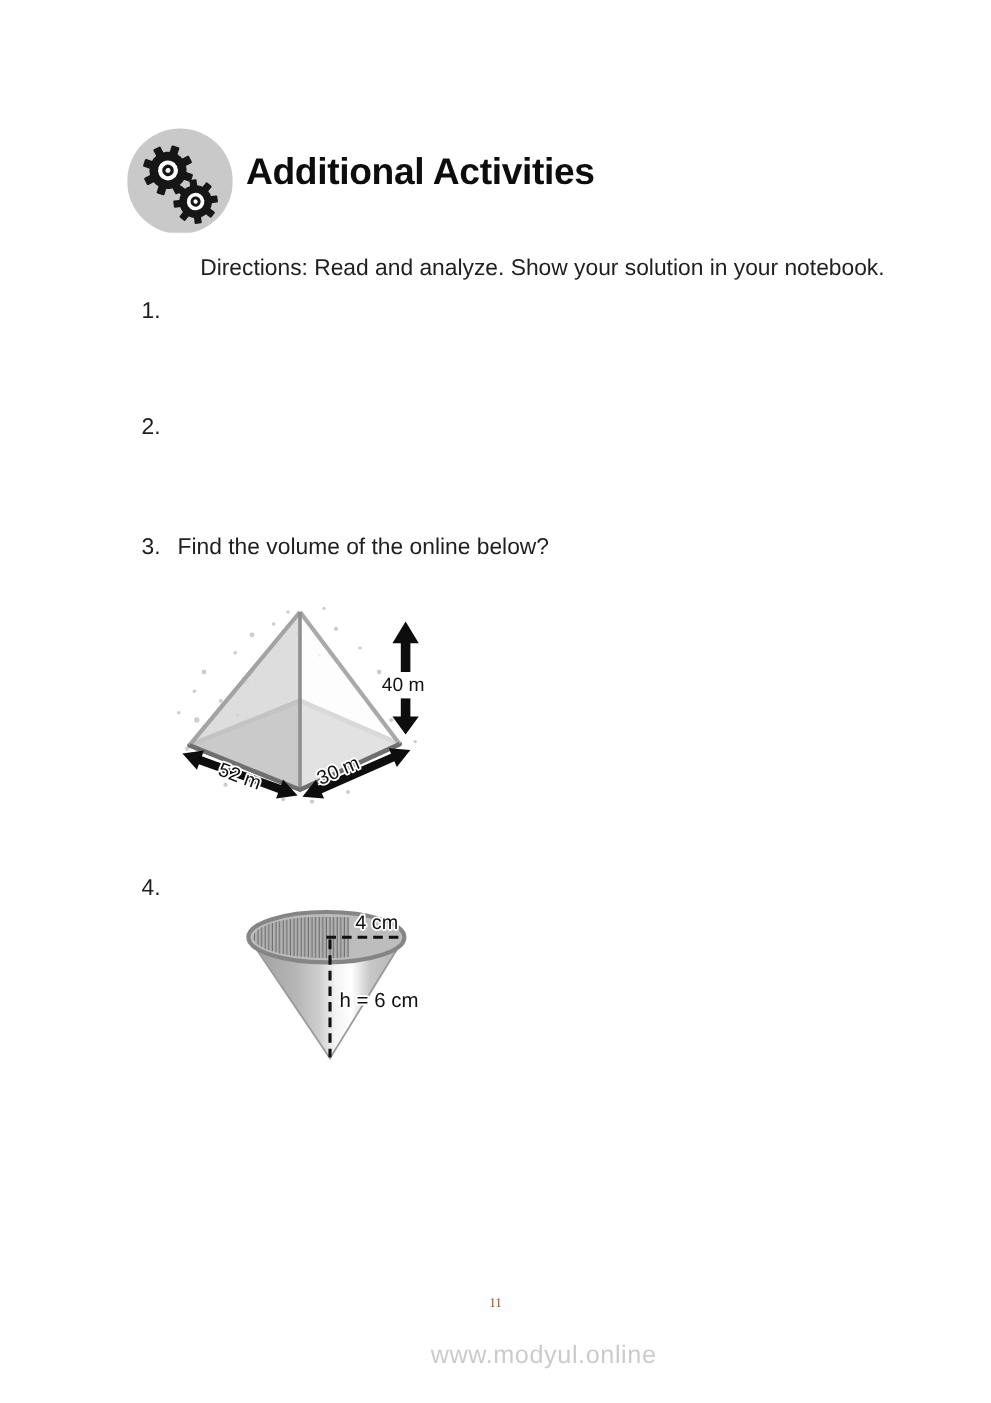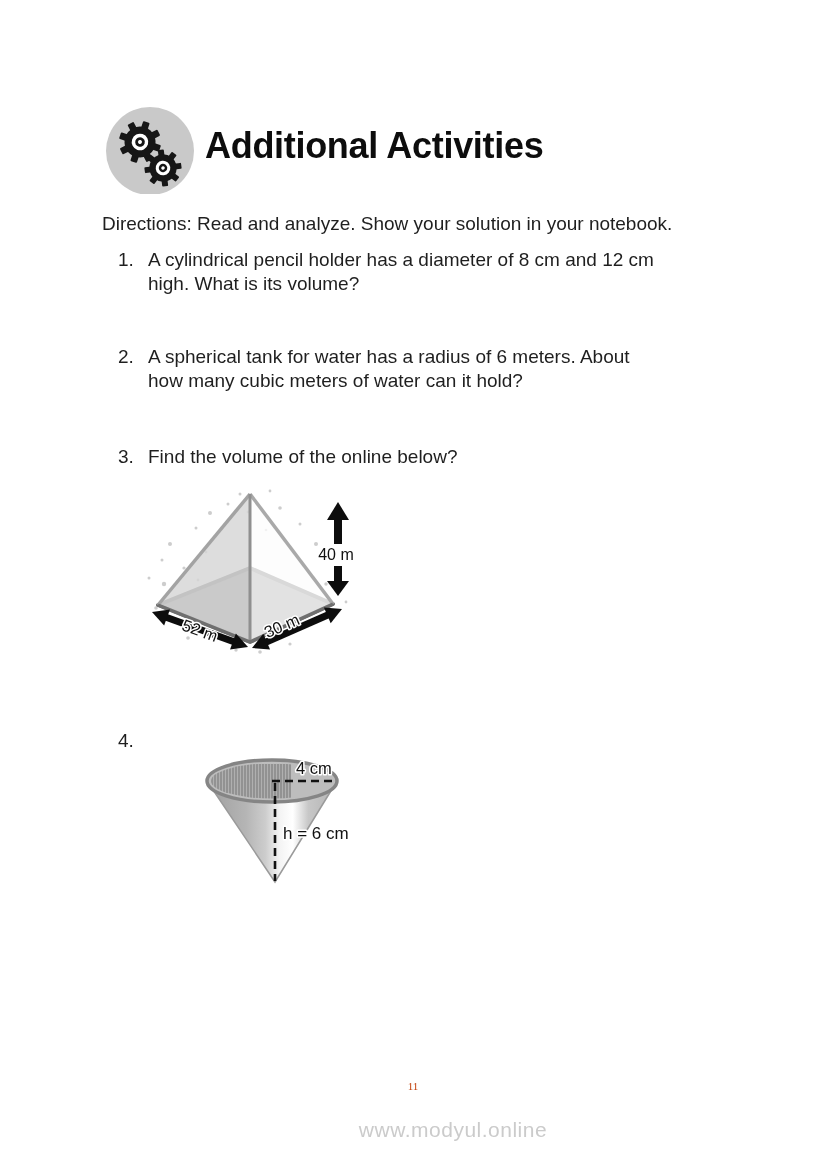"Additional Activities" .page-title { font-size: 36px -> 31px }
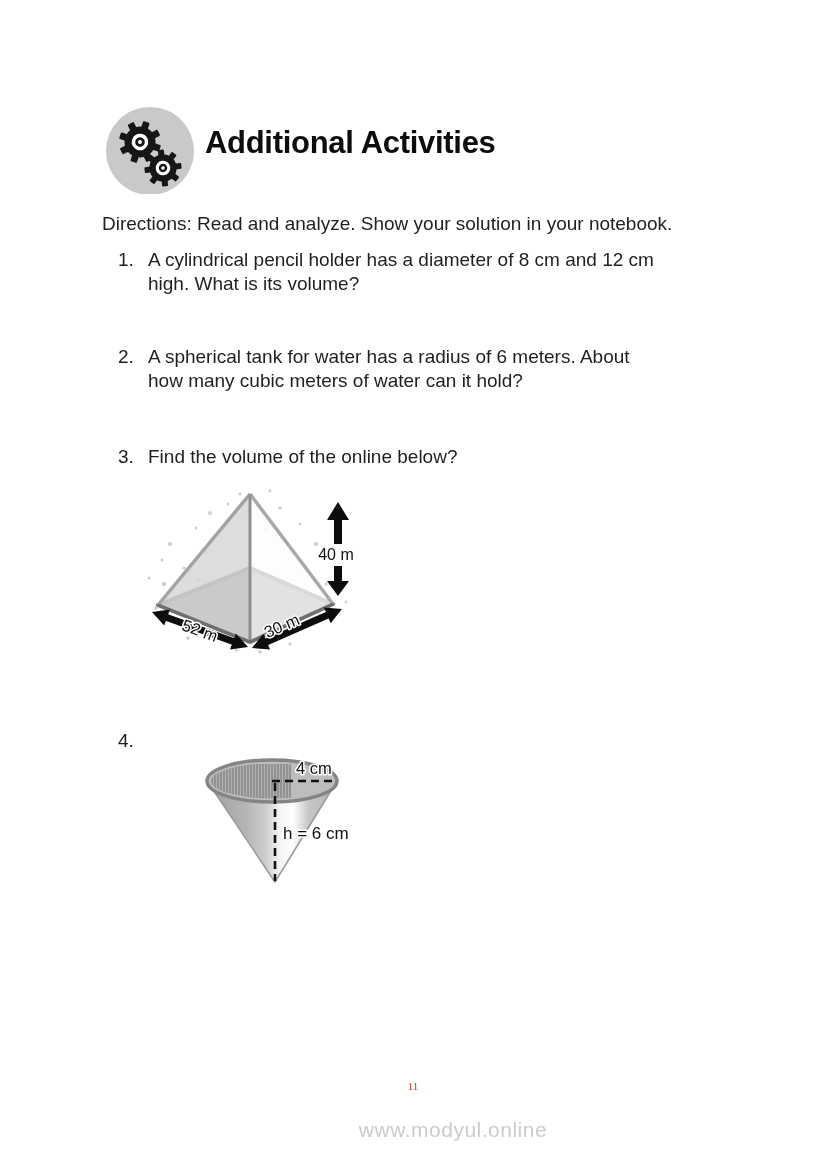"Directions: Read and analyze. Show" .directions { text-align: none -> center }
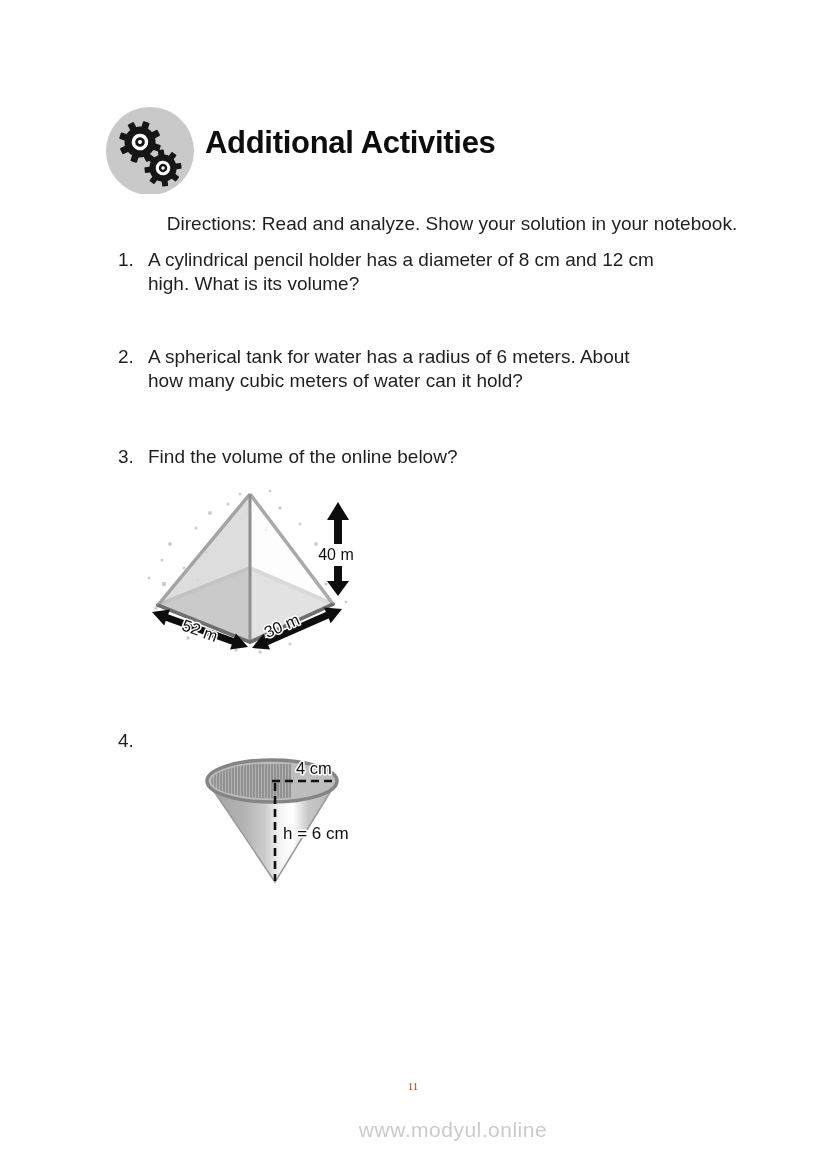"A cylindrical pencil holder has" span.ptext { html: <span>A cylindrical pencil holder has a diameter of 8 cm and 12 cm high. What is its volume?</span> -> none }
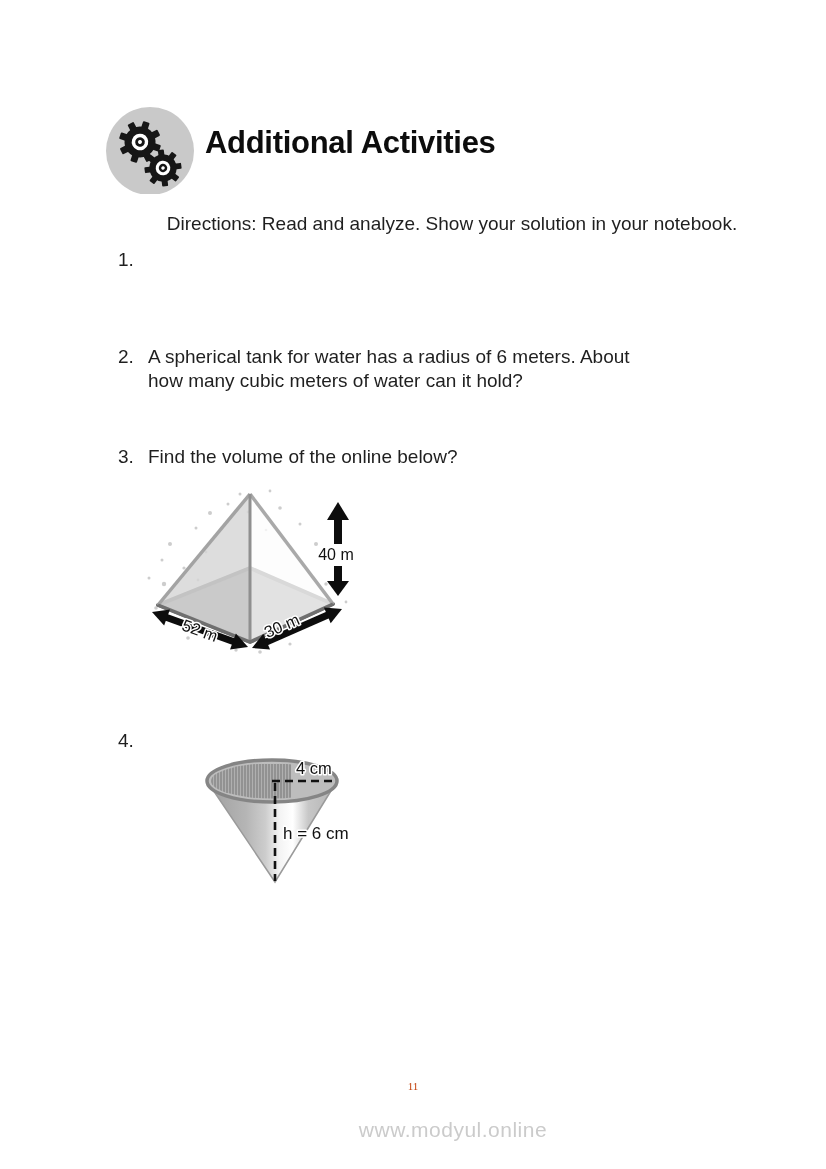"A spherical tank for water" span.ptext { html: <span>A spherical tank for water has a radius of 6 meters. About how many cubic meters of water can it hold?</span> -> none }
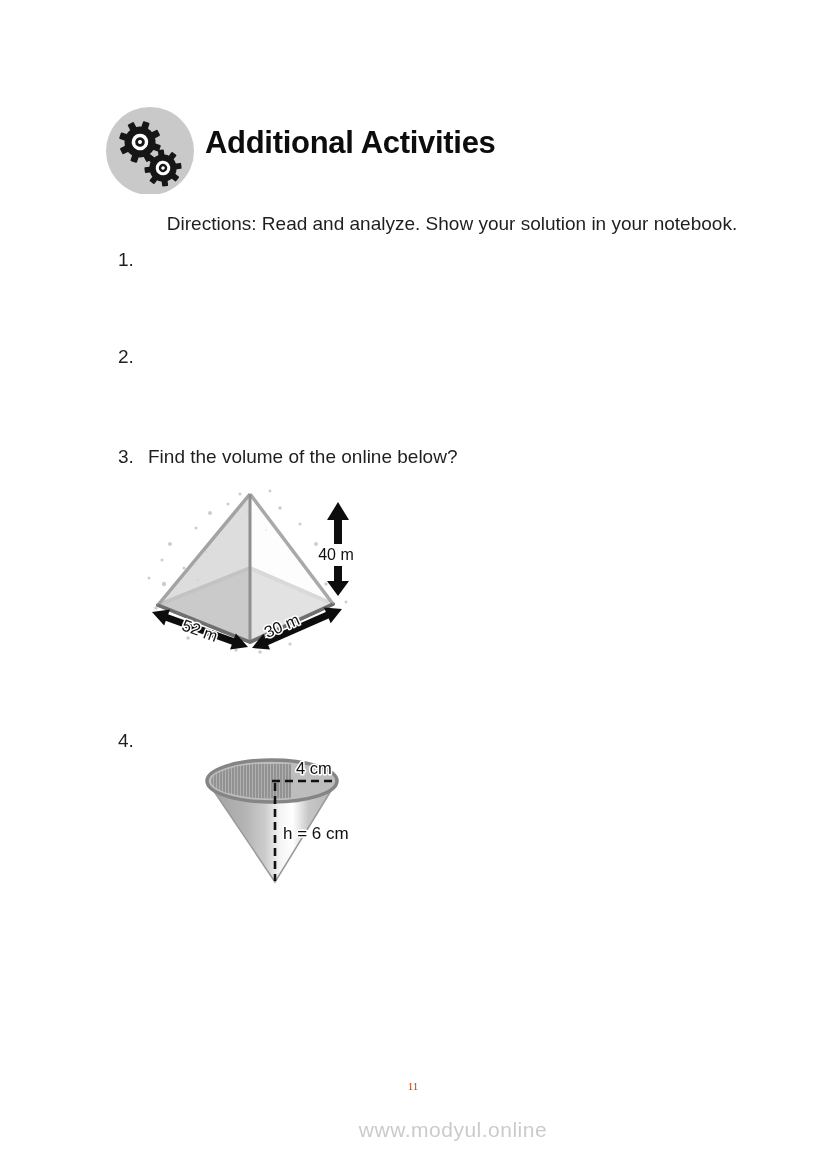"40 m" .pyramid-figure { top: 482px -> 498px }
